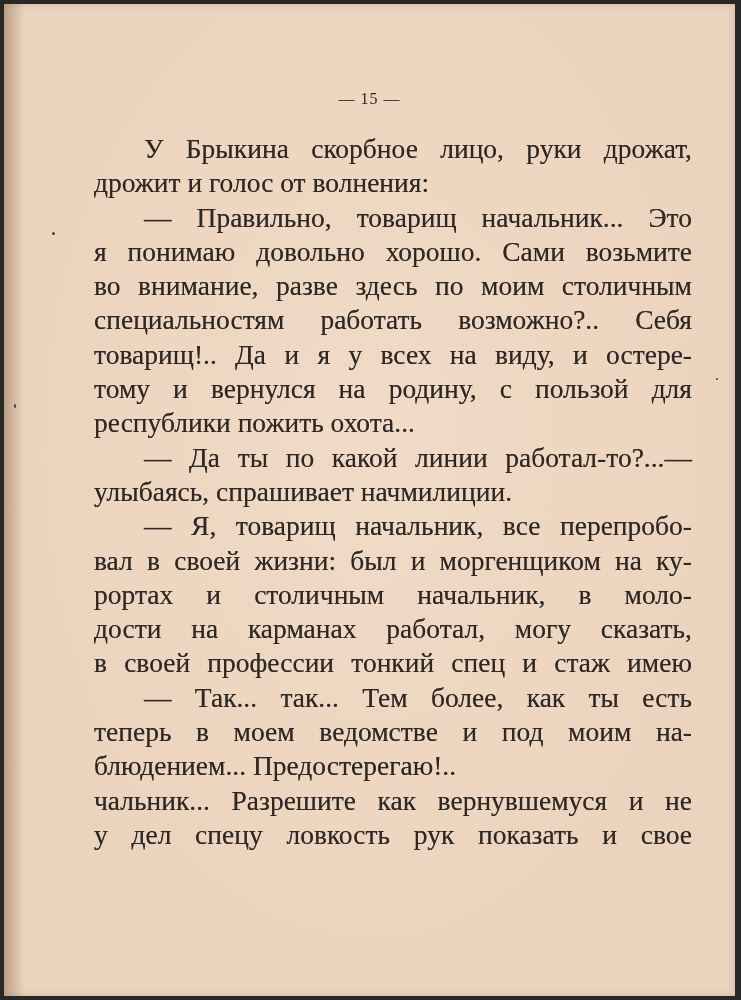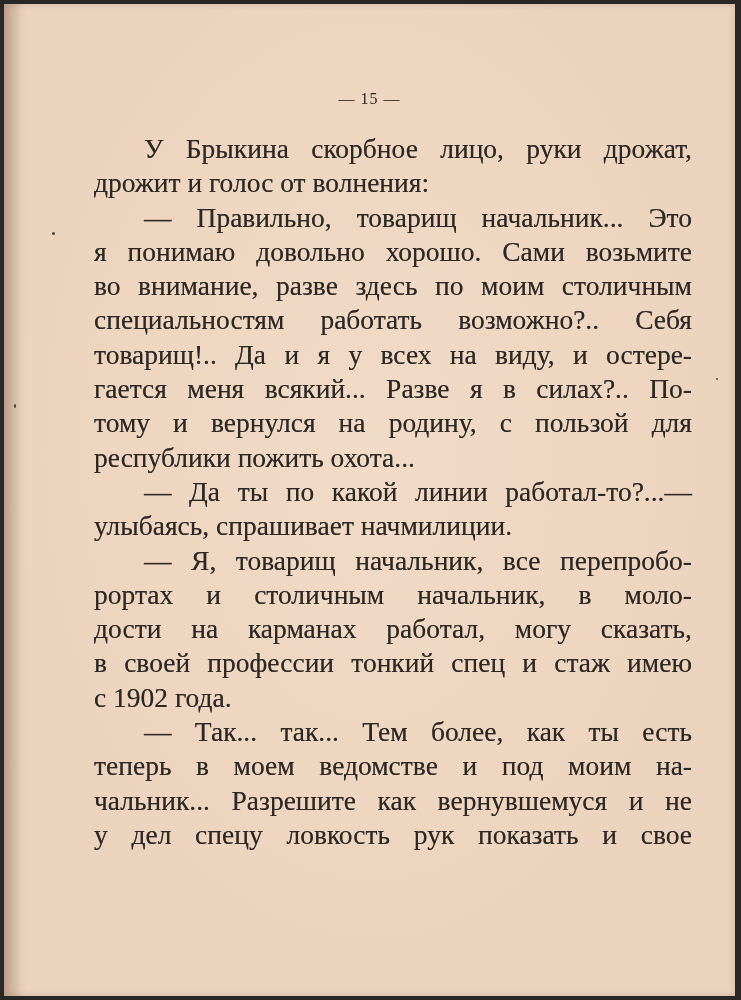"гается меня всякий... Разве я" span.line { html: <span>гается меня всякий... Разве я в силах?.. По-</span> -> none }
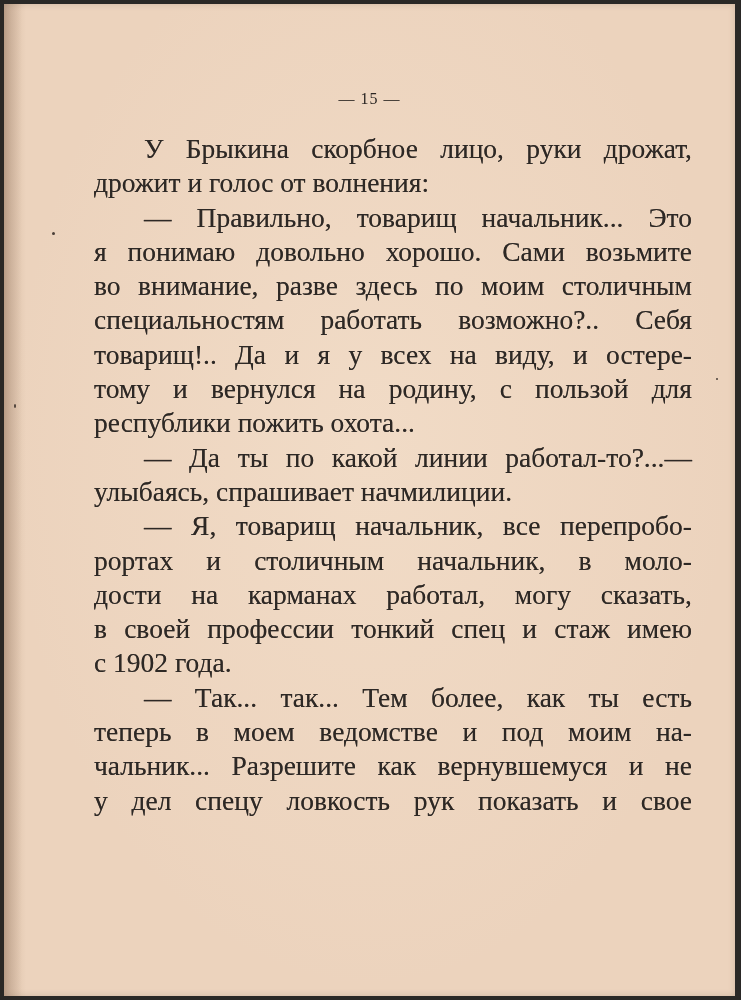"вал в своей жизни: был" span.line { html: none -> <span>вал в своей жизни: был и моргенщиком на ку-</span> }
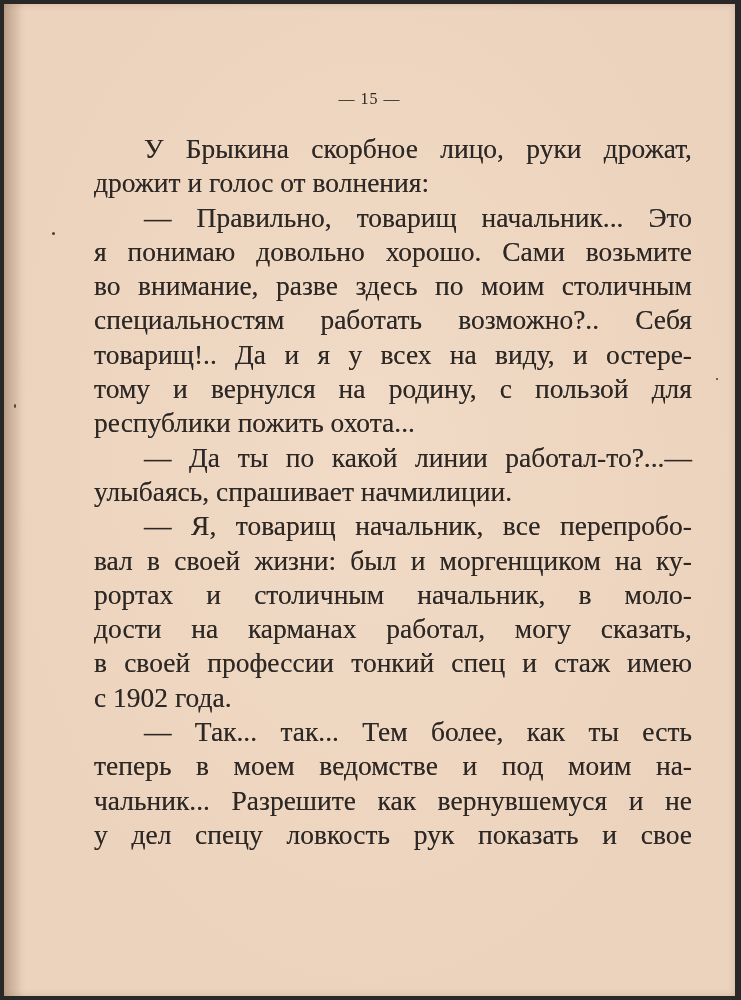"с 1902 года." span.line { html: <span>с 1902 года.</span> -> none }
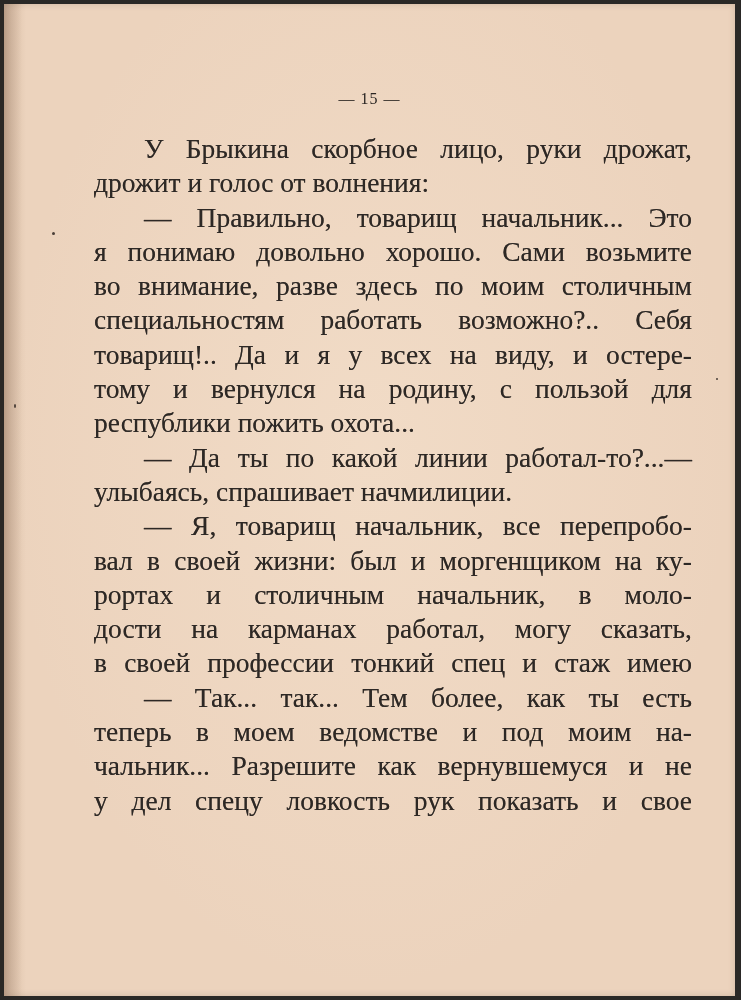"блюдением... Предостерегаю!.." span.line { html: none -> <span>блюдением... Предостерегаю!..</span> }
